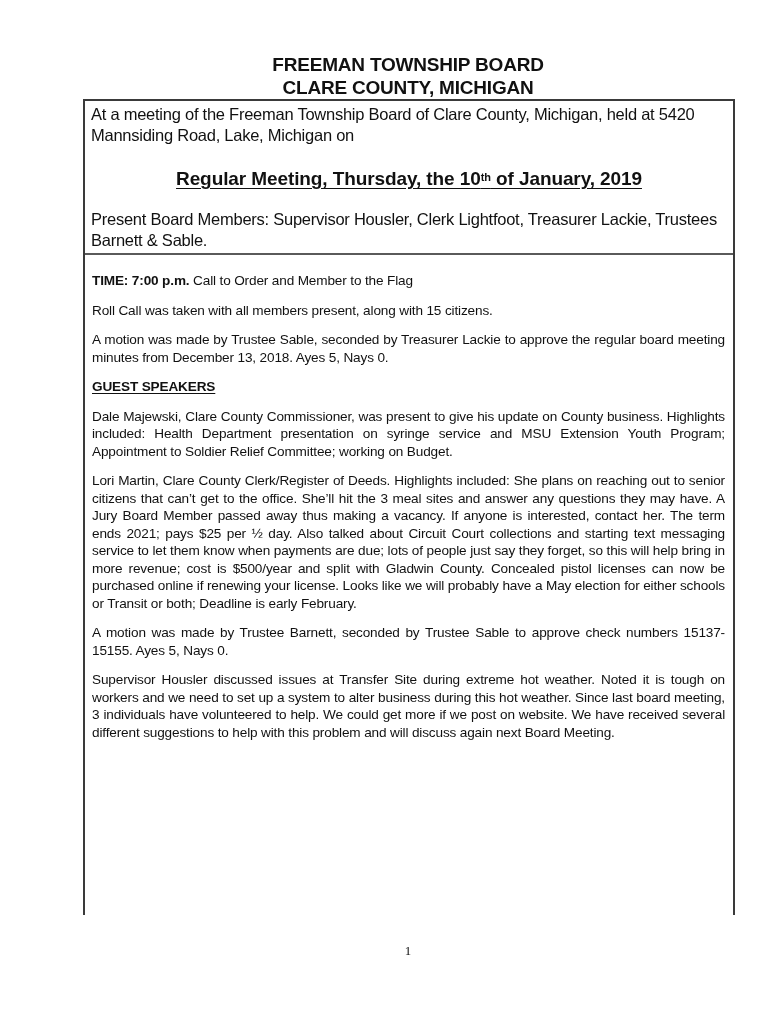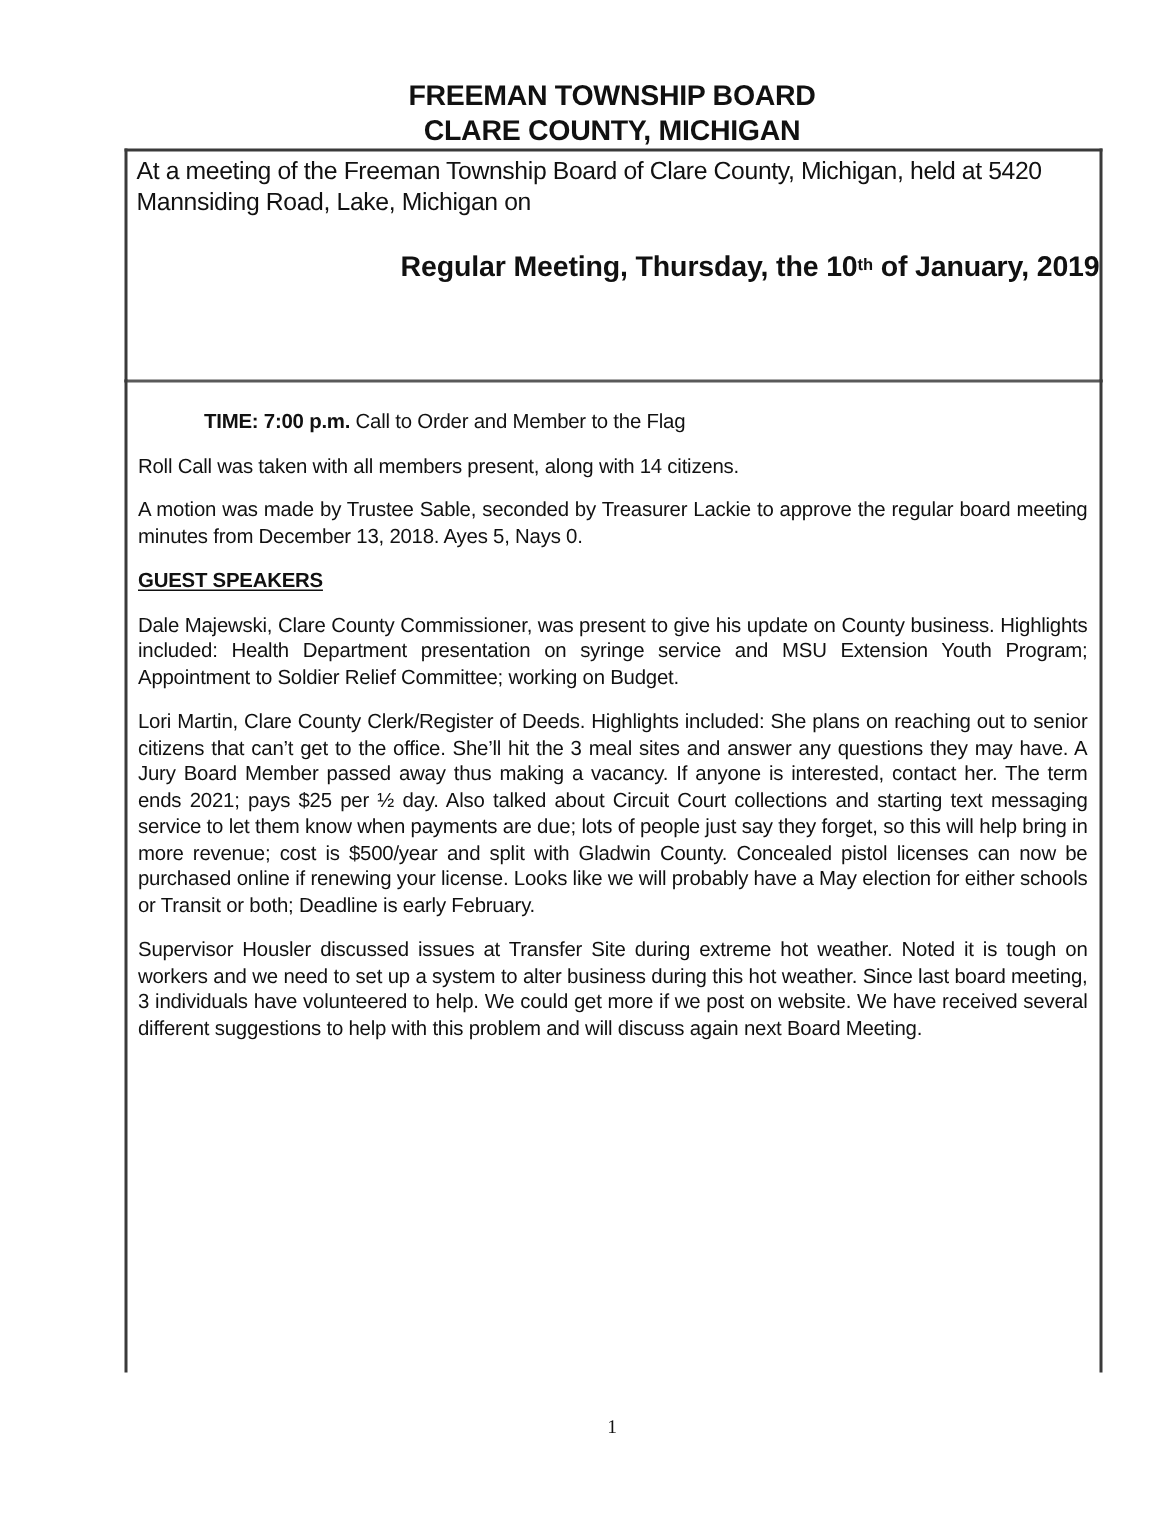"Regular Meeting, Thursday, the 10th" .header-box .meeting-title { text-align: right -> center; text-decoration: none -> underline }
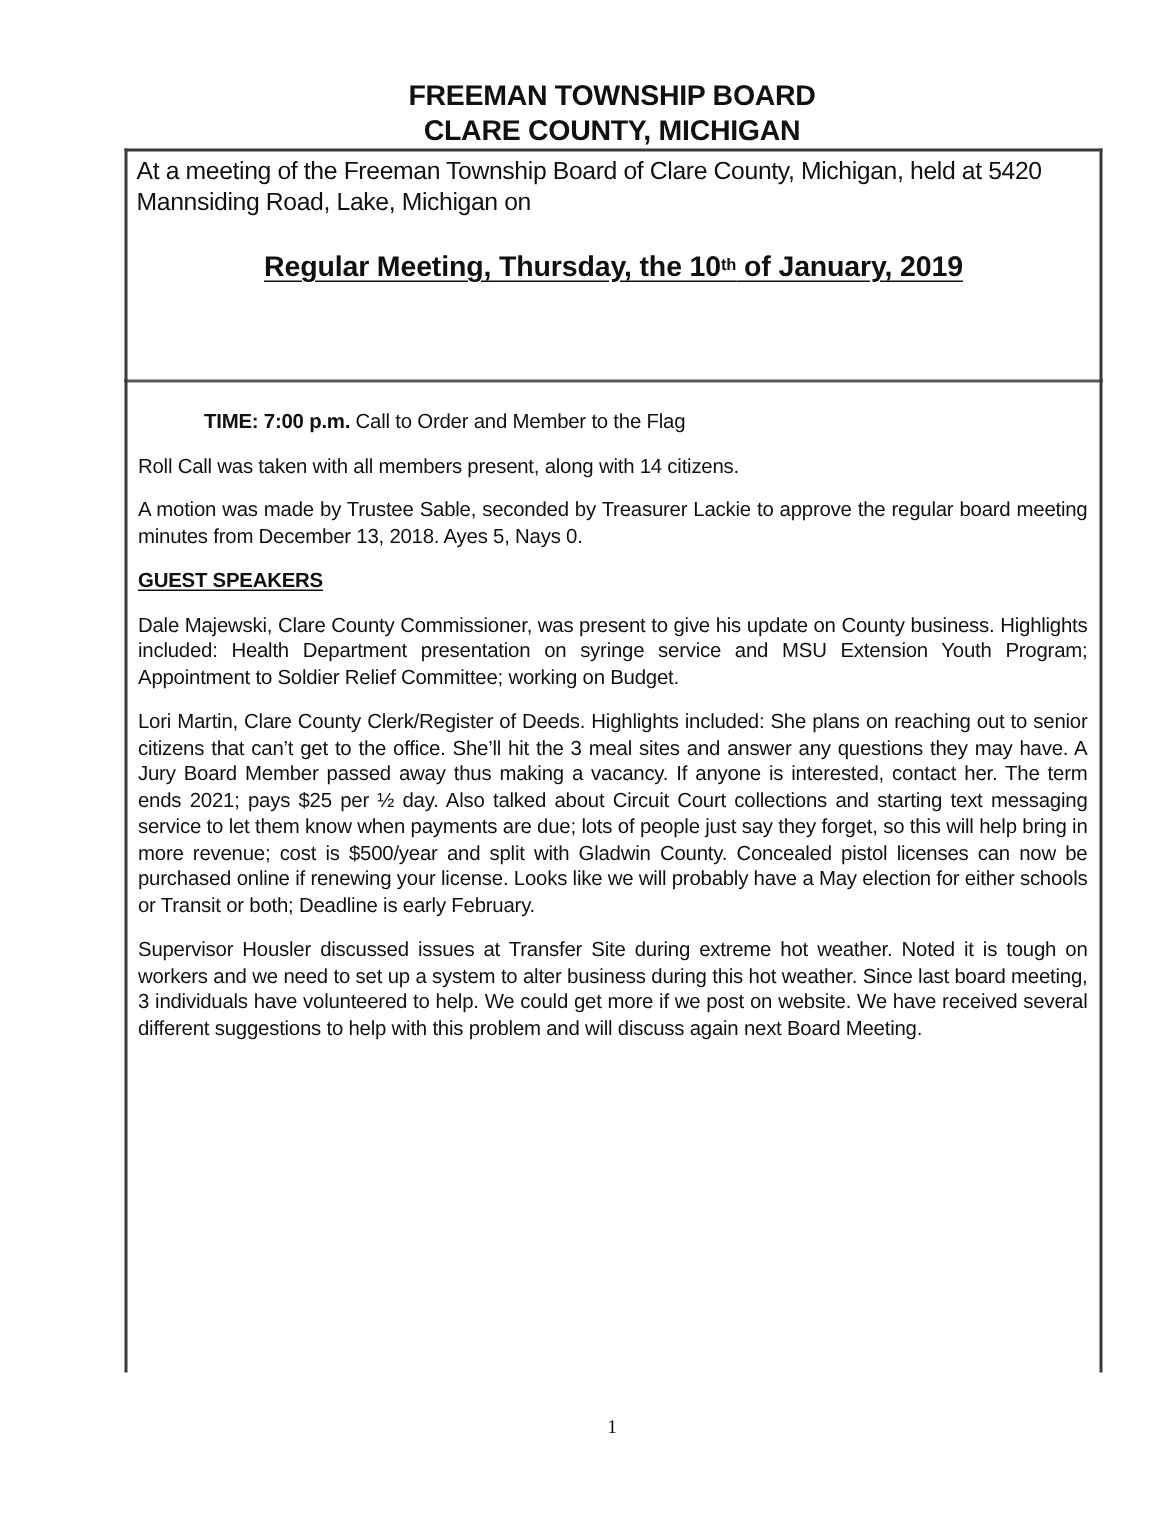"Present Board Members: Supervisor" div.present { html: none -> <div>Present Board Members: Supervisor Housler, Clerk Lightfoot, Treasurer Lackie, Trustees Barnett &amp; Sable.</div> }
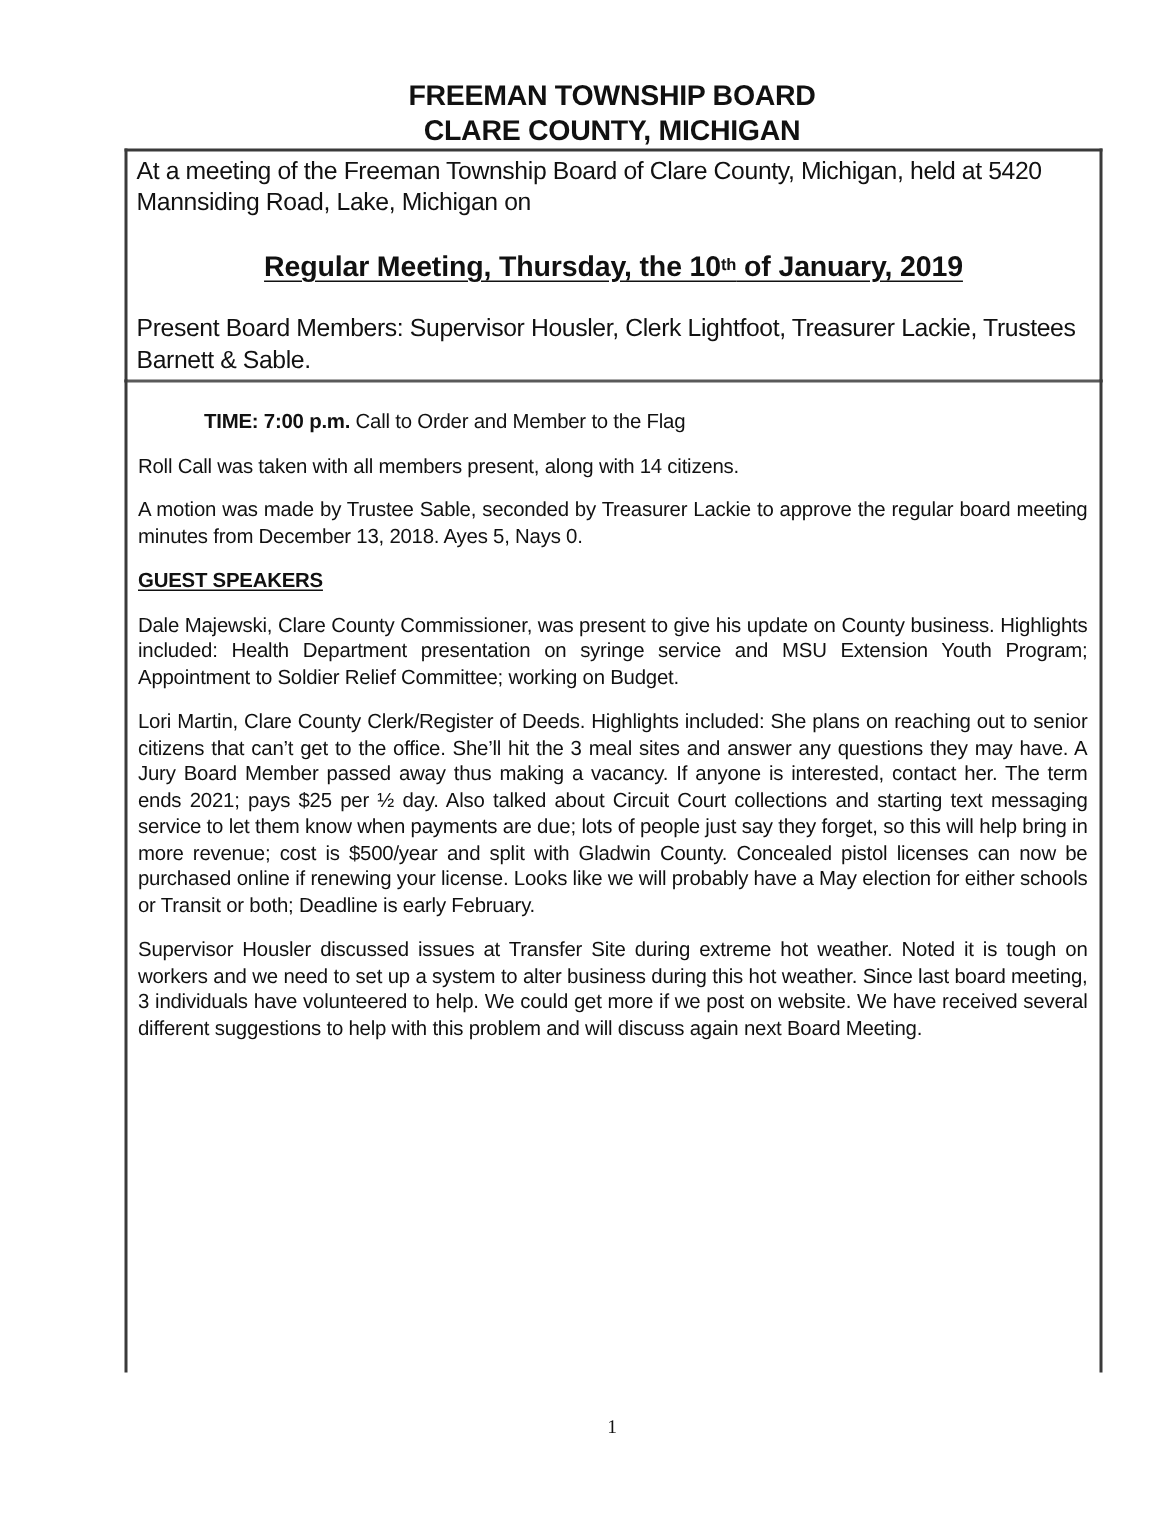"TIME: 7:00 p.m." .bold { margin-left: 44px -> none }
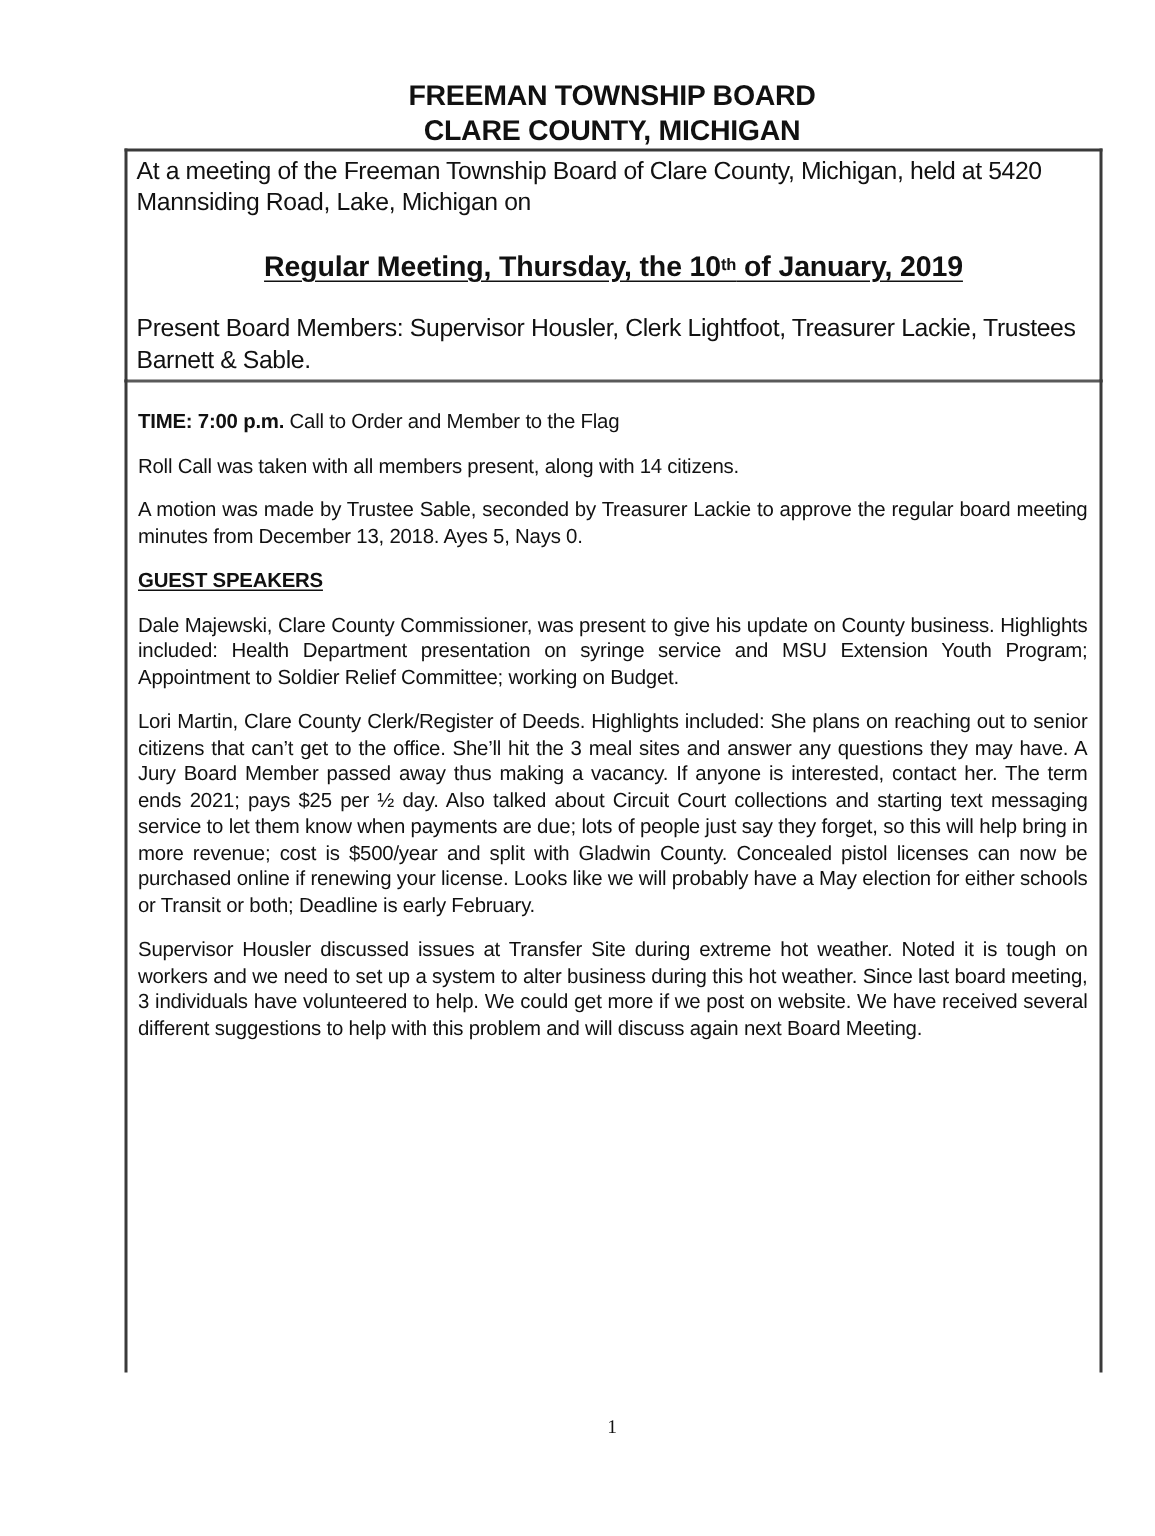"Roll Call was taken with" p.left { text: 14 -> 15 }
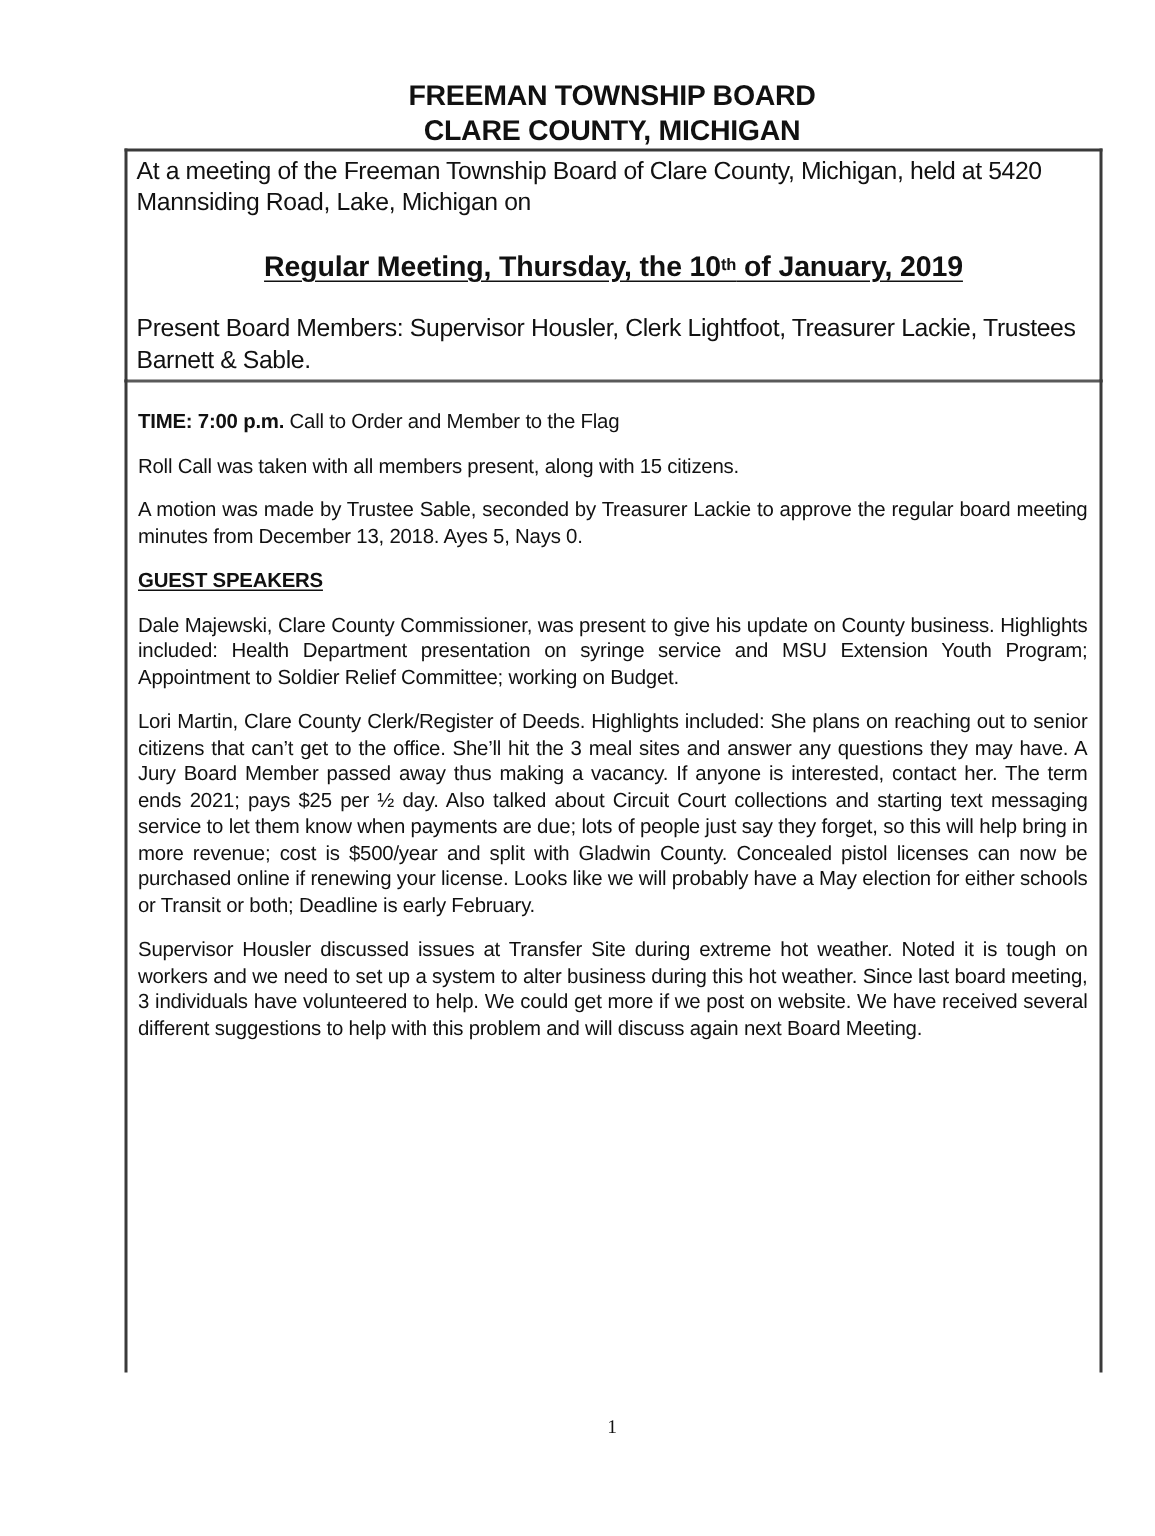"A motion was made by Trustee Barnett," p { html: none -> <p>A motion was made by Trustee Barnett, seconded by Trustee Sable to approve check numbers 15137-15155. Ayes 5, Nays 0.</p> }
